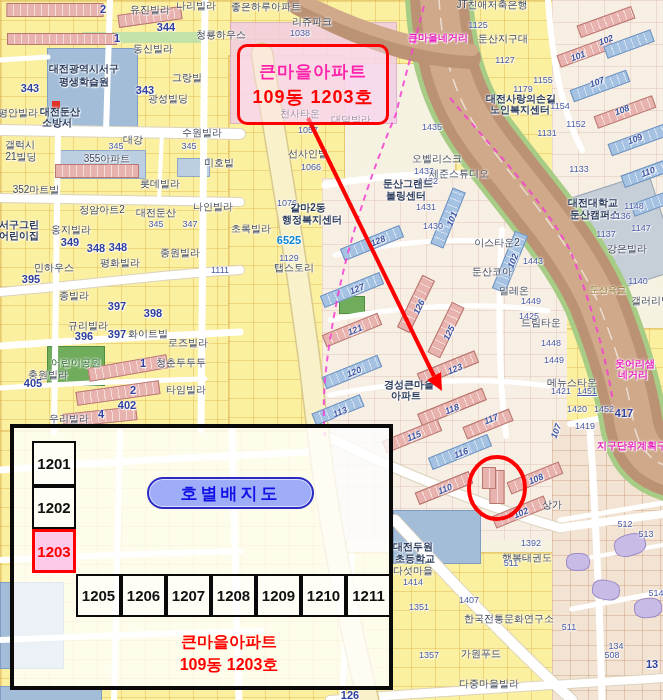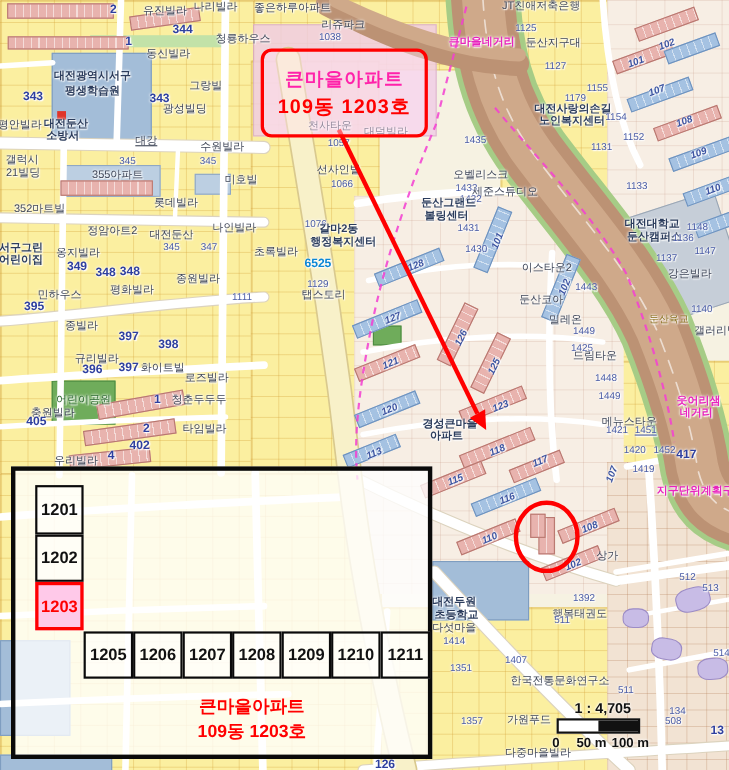"대강" div.lbl { text-decoration: underline -> none; top: 128px -> 140px }
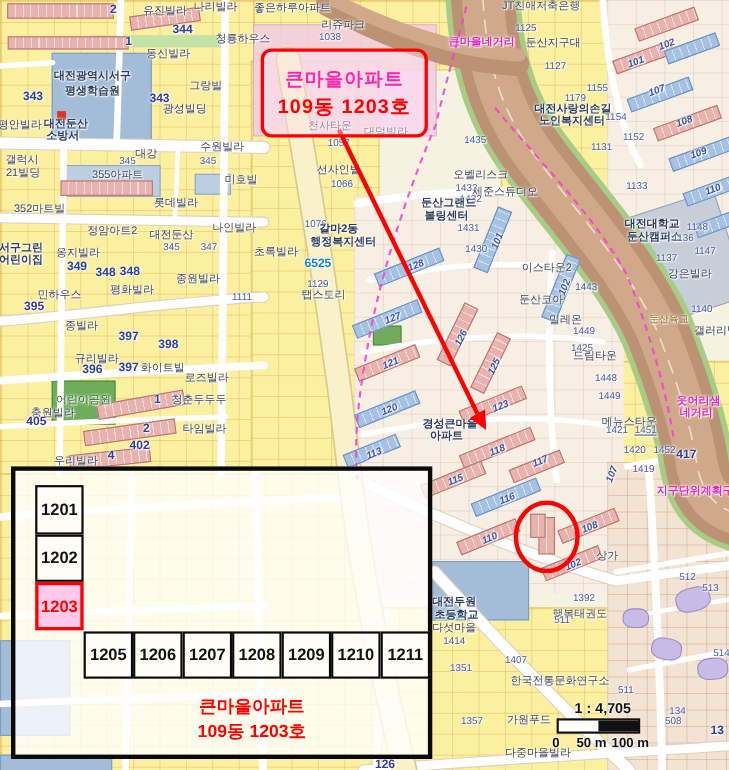"호별배지도" div.pill { html: none -> <div>호별배지도</div> }
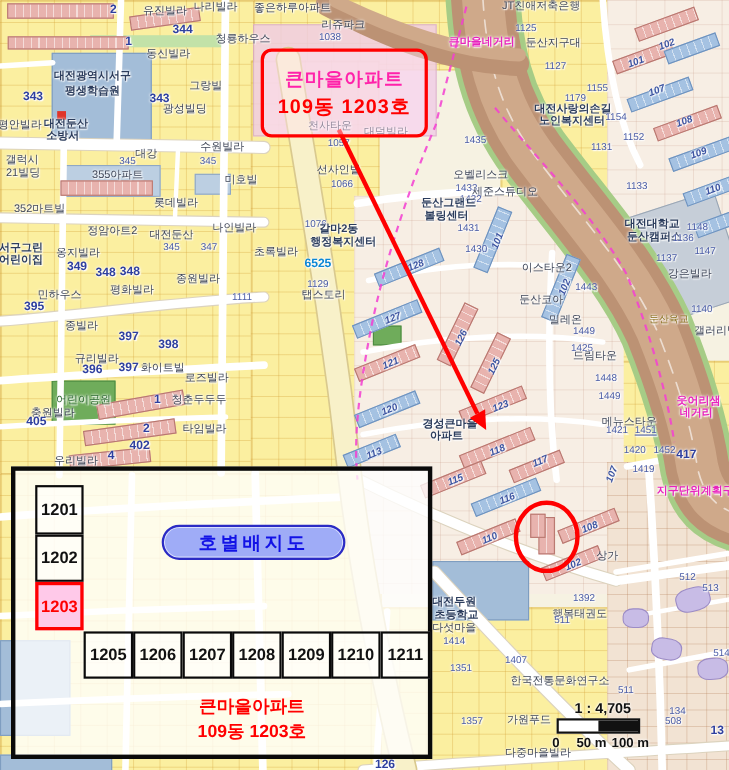"1 : 4,705" div.scalebar { html: <div> <div>1 : 4,705</div> <div> <div></div> </div> <div> <span>0</span> <span>50 m</span> <span>100 m</span> </div> </div> -> none }
